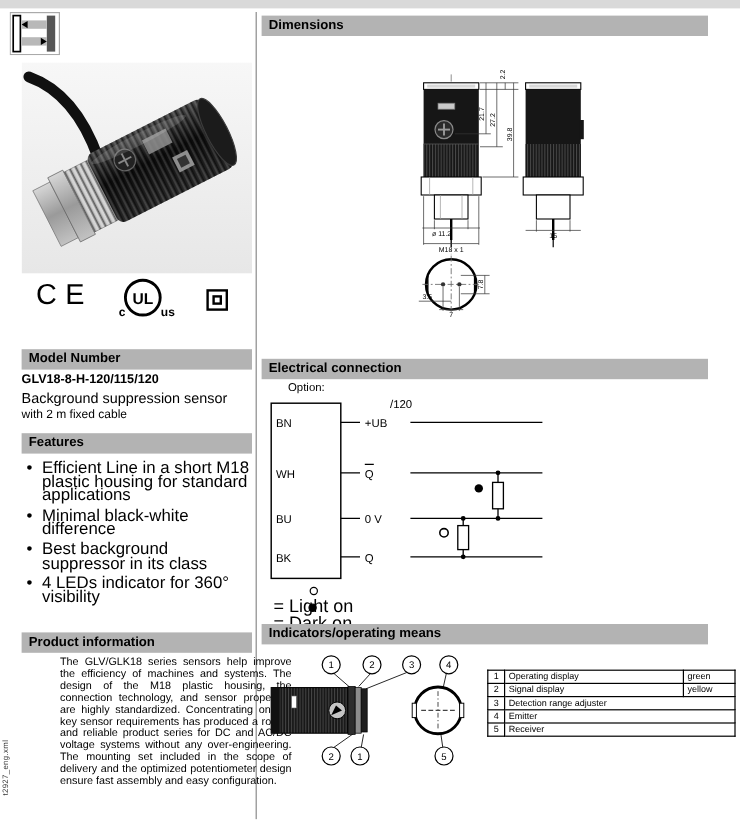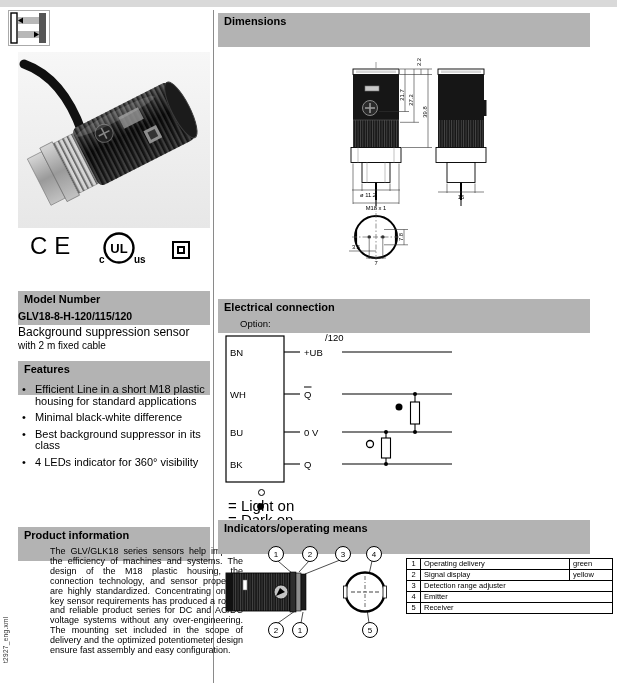"Dimensions" .bar { height: 34px -> 17px }
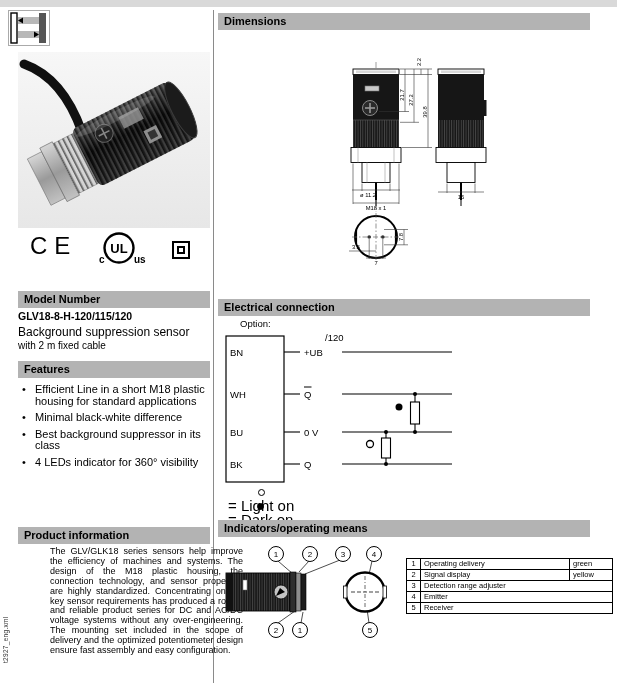"Efficient Line in a short" ul.feat li { font-size: 11px -> 14px }
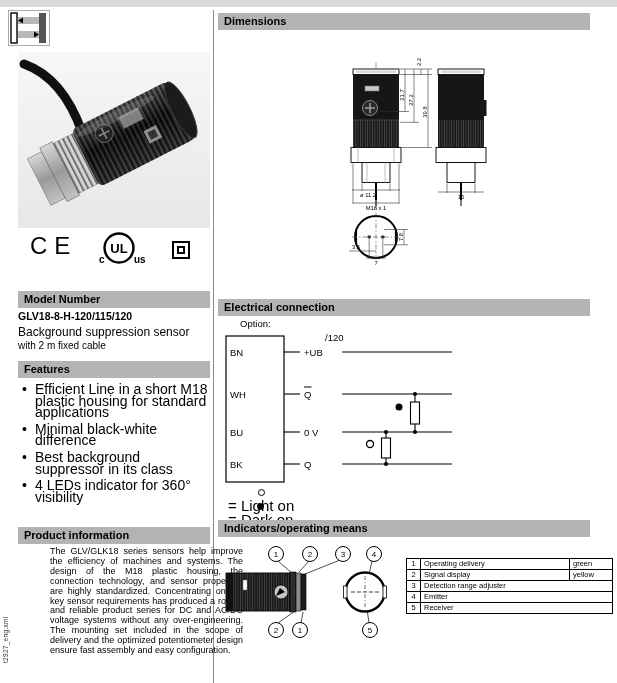"Operating delivery" td { text: delivery -> display }
